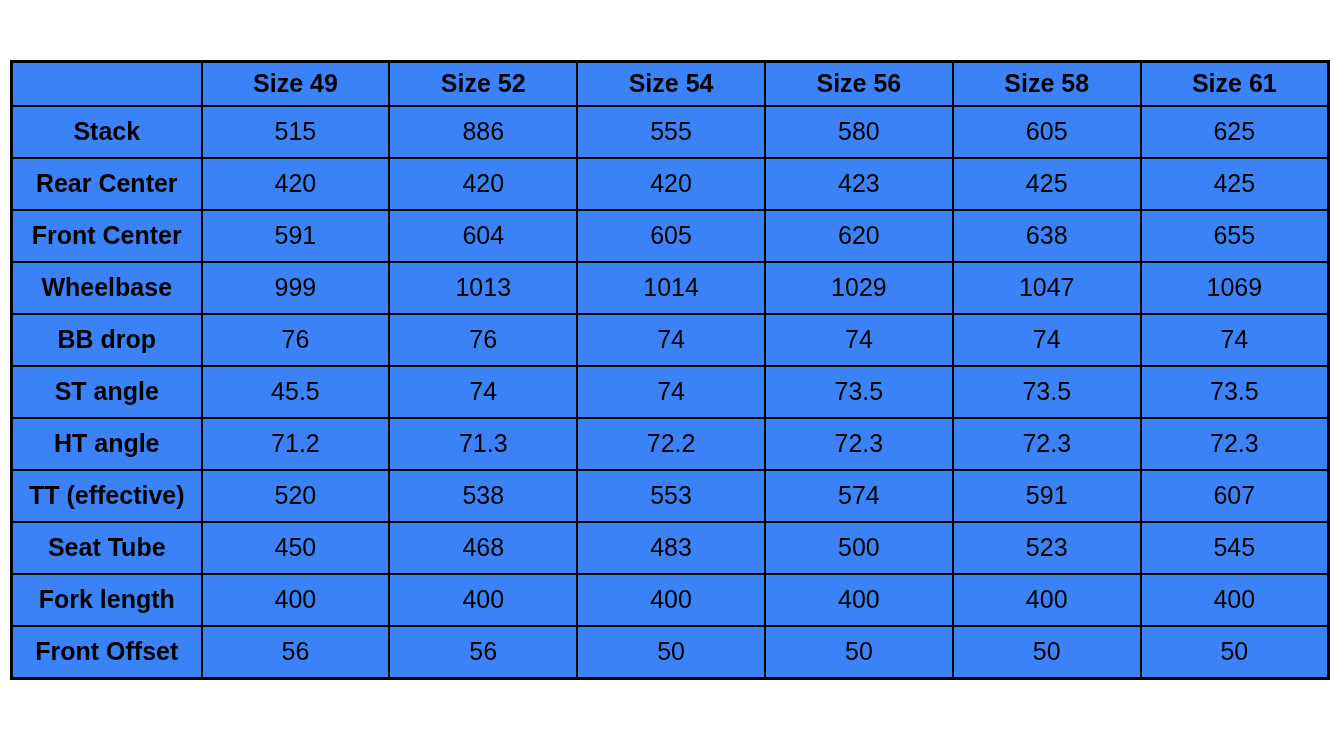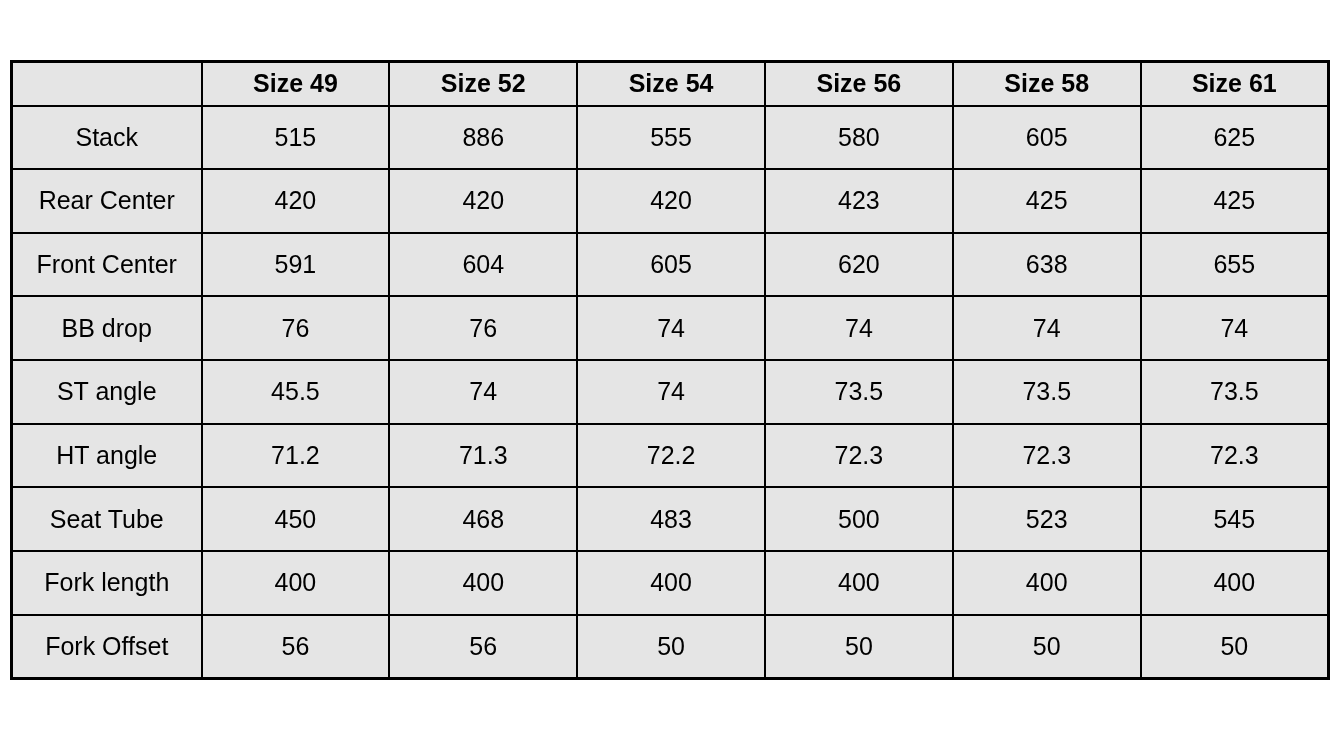"Size 49" table.geo-table { background: #e5e5e5 -> #3b82f6 }
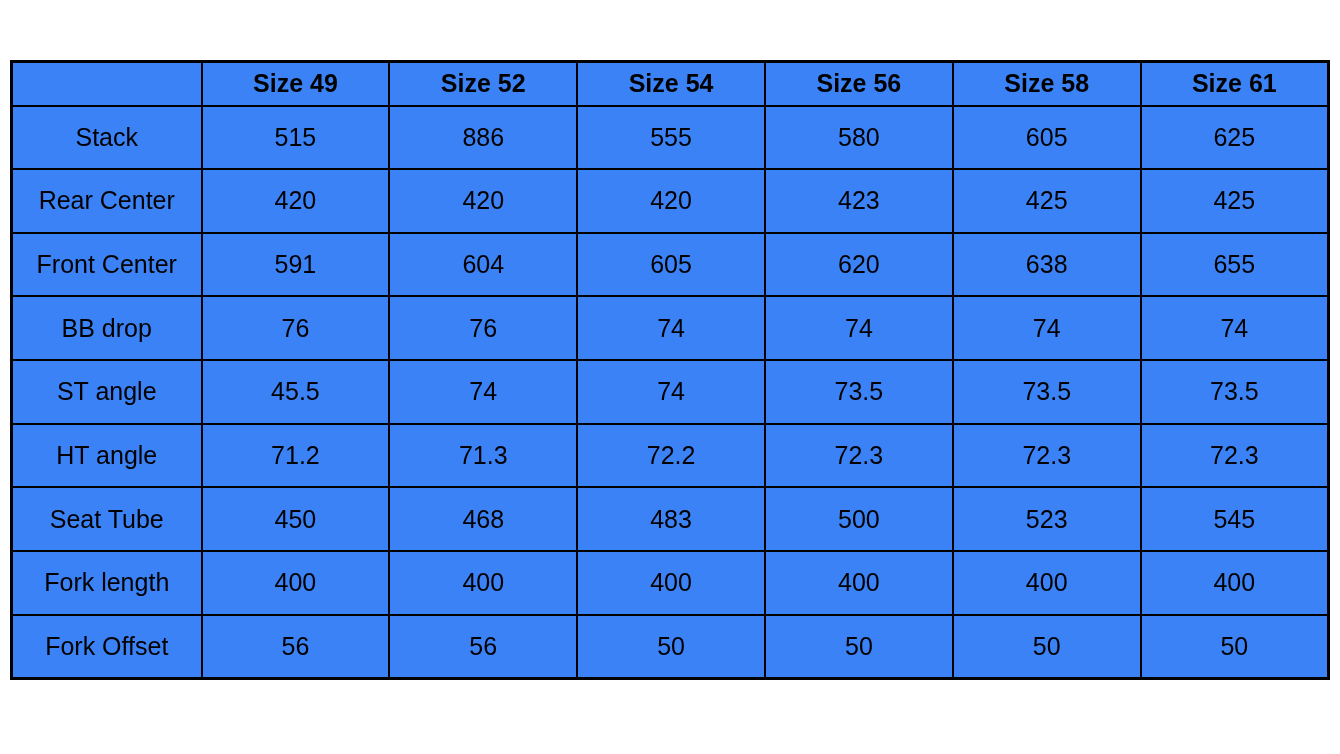"Stack" table.geo-table tbody th { font-weight: normal -> bold }
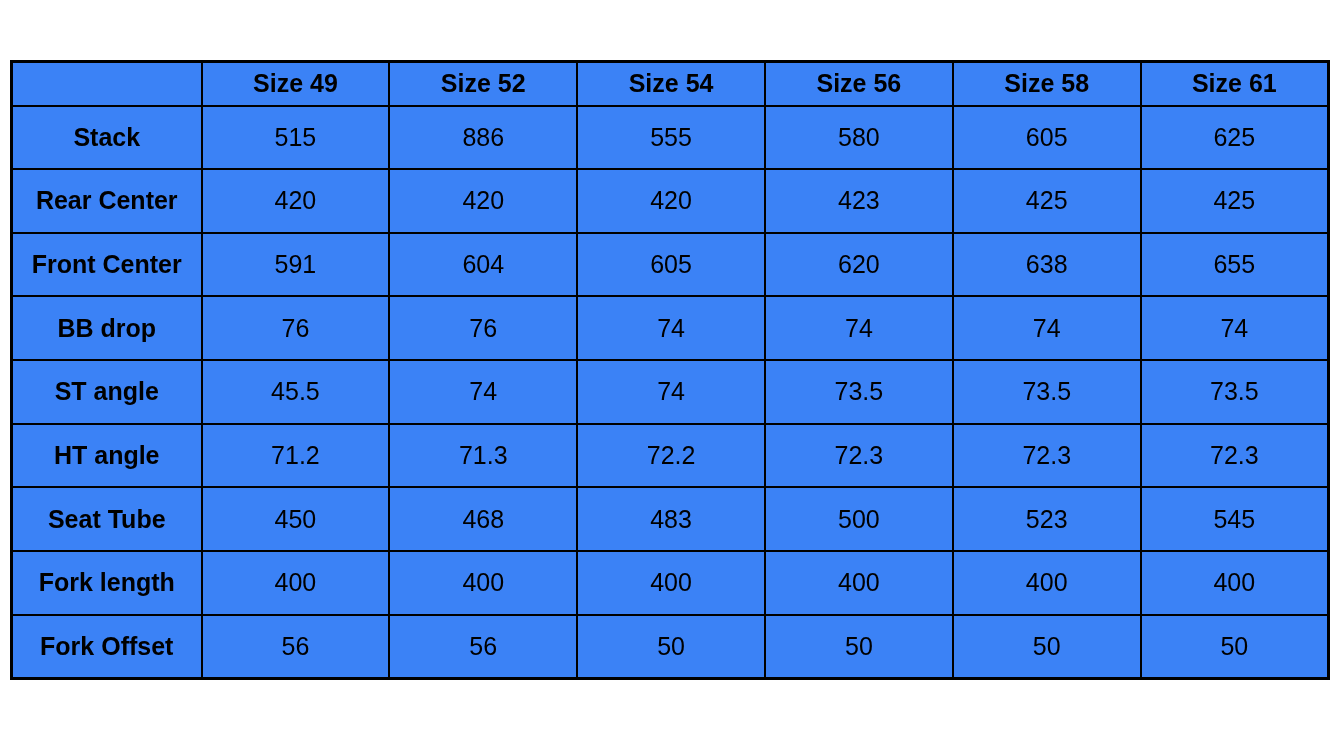"Wheelbase" tr { html: none -> <tr> <th>Wheelbase</th> <td>999</td> <td>1013</td> <td>1014</td> <td>1029</td> <td>1047</td> <td>1069</td> </tr> }
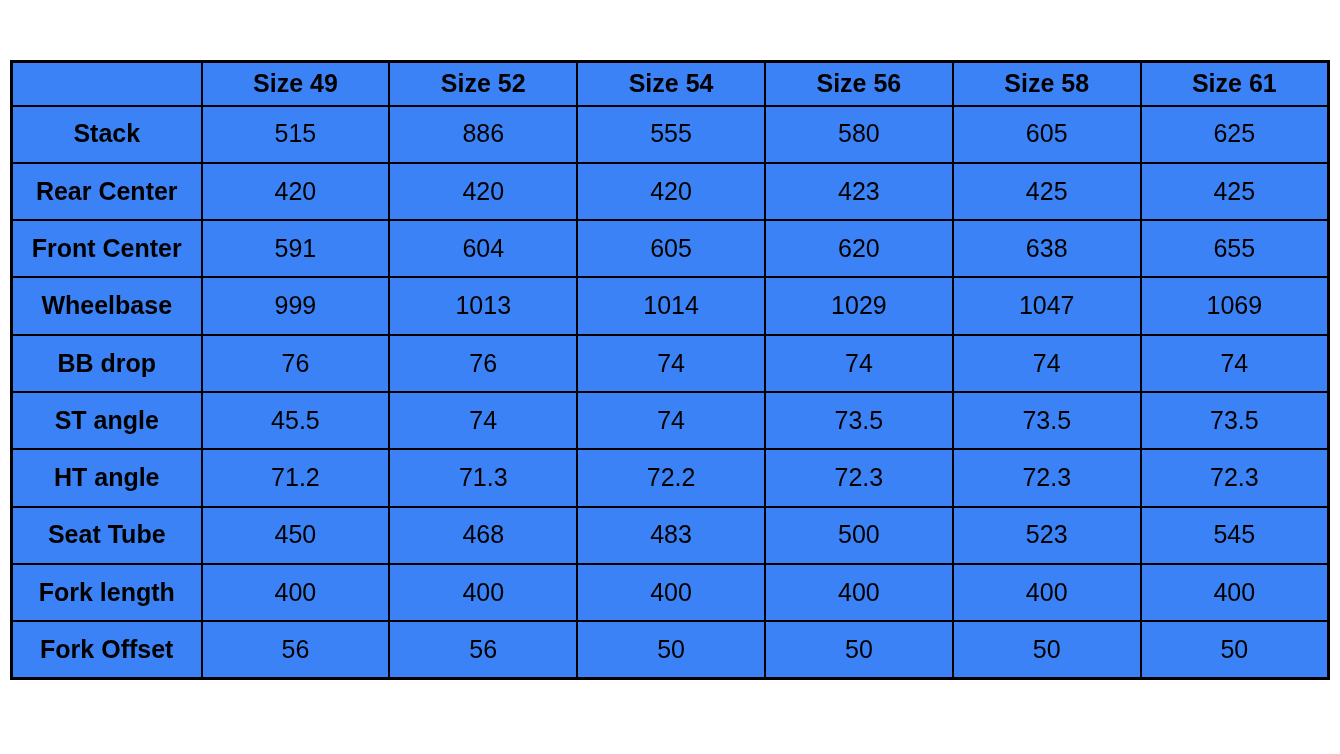"TT (effective)" tr { html: none -> <tr> <th>TT (effective)</th> <td>520</td> <td>538</td> <td>553</td> <td>574</td> <td>591</td> <td>607</td> </tr> }
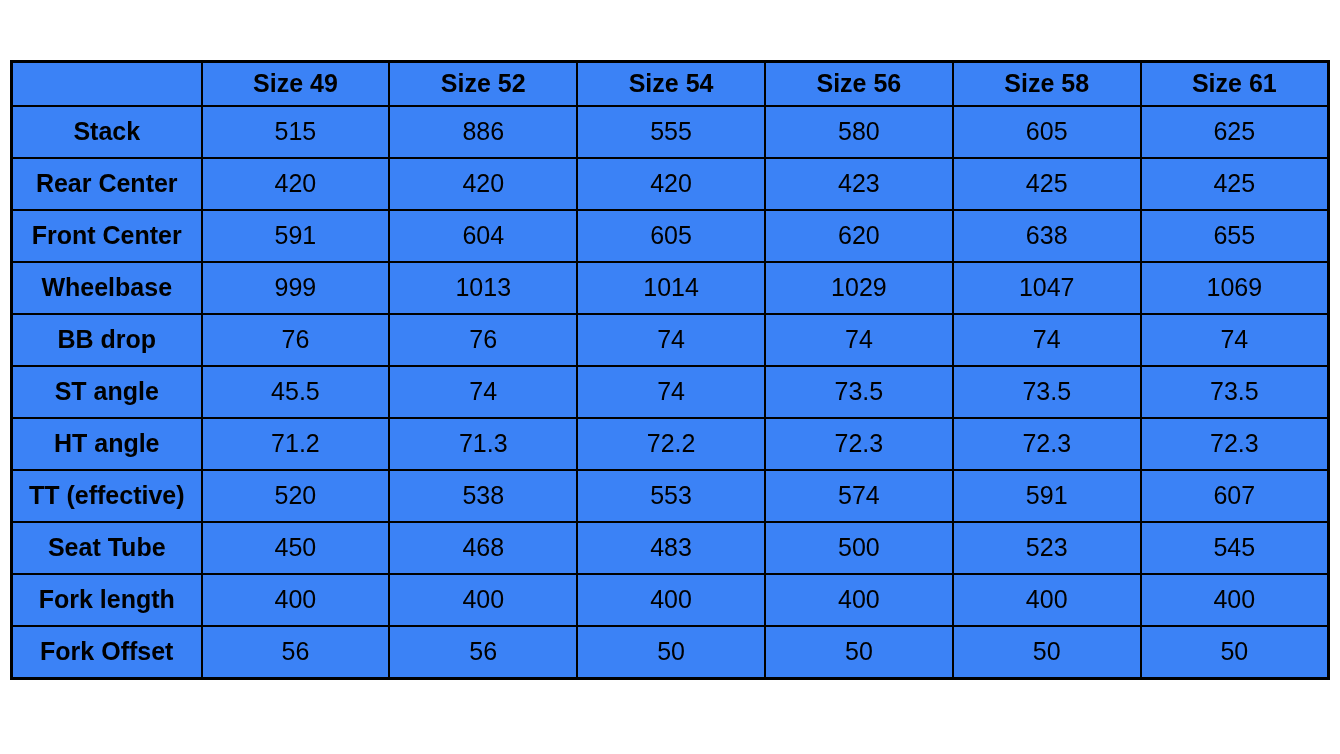"Fork Offset" th { text: Fork -> Front }
